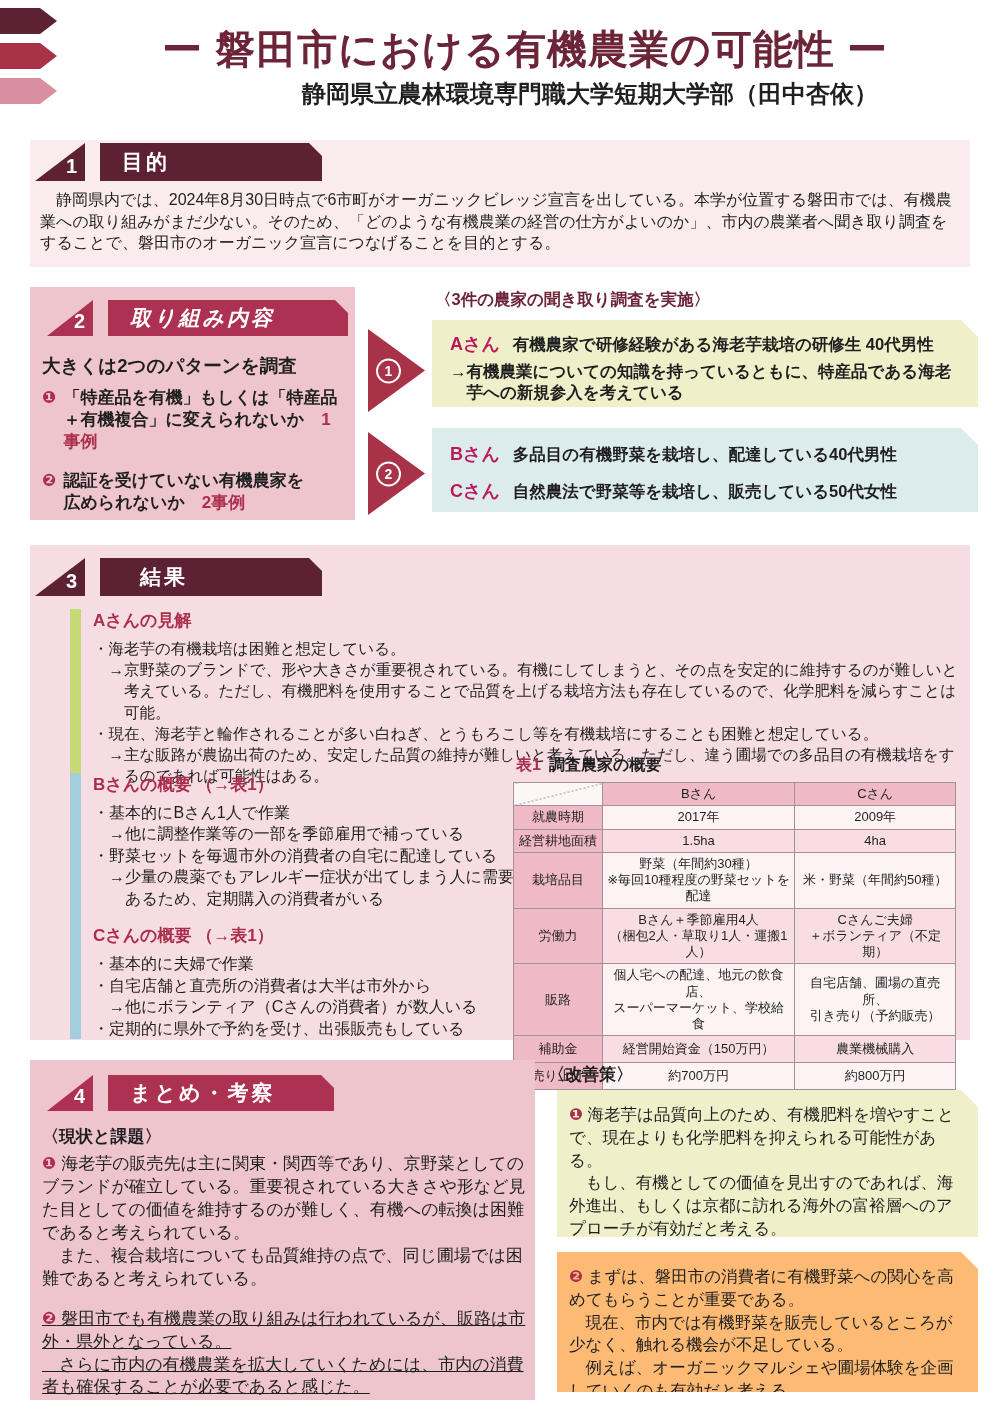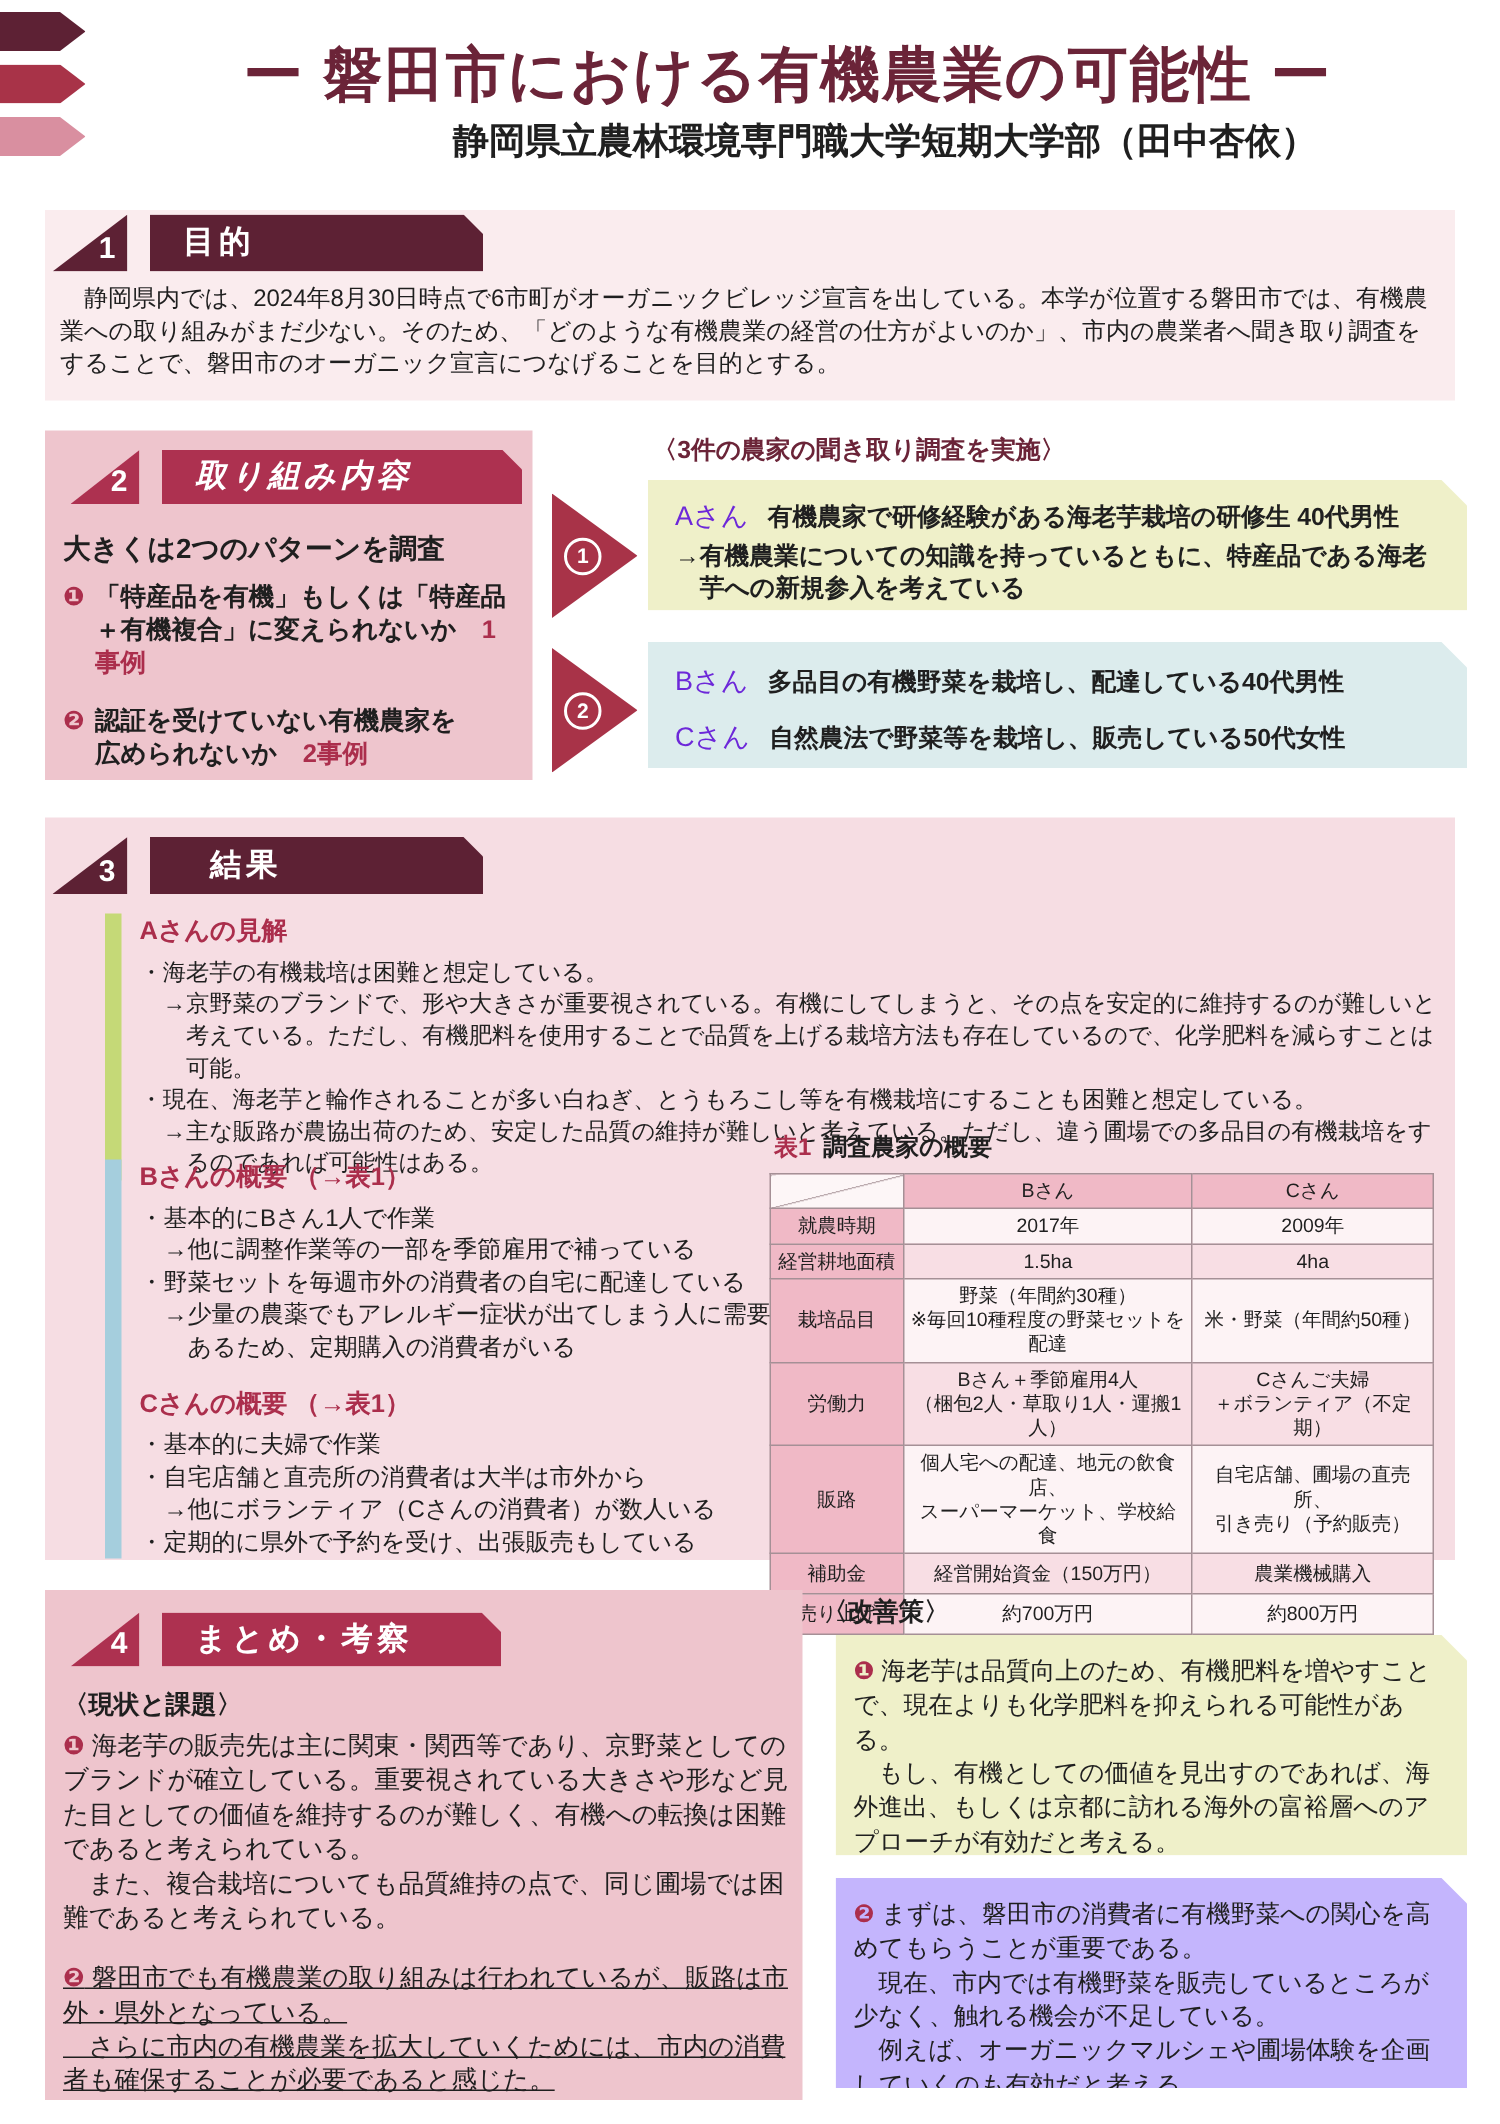"Aさん" .co-name { color: #6d28d9 -> #be185d; font-weight: normal -> bold }
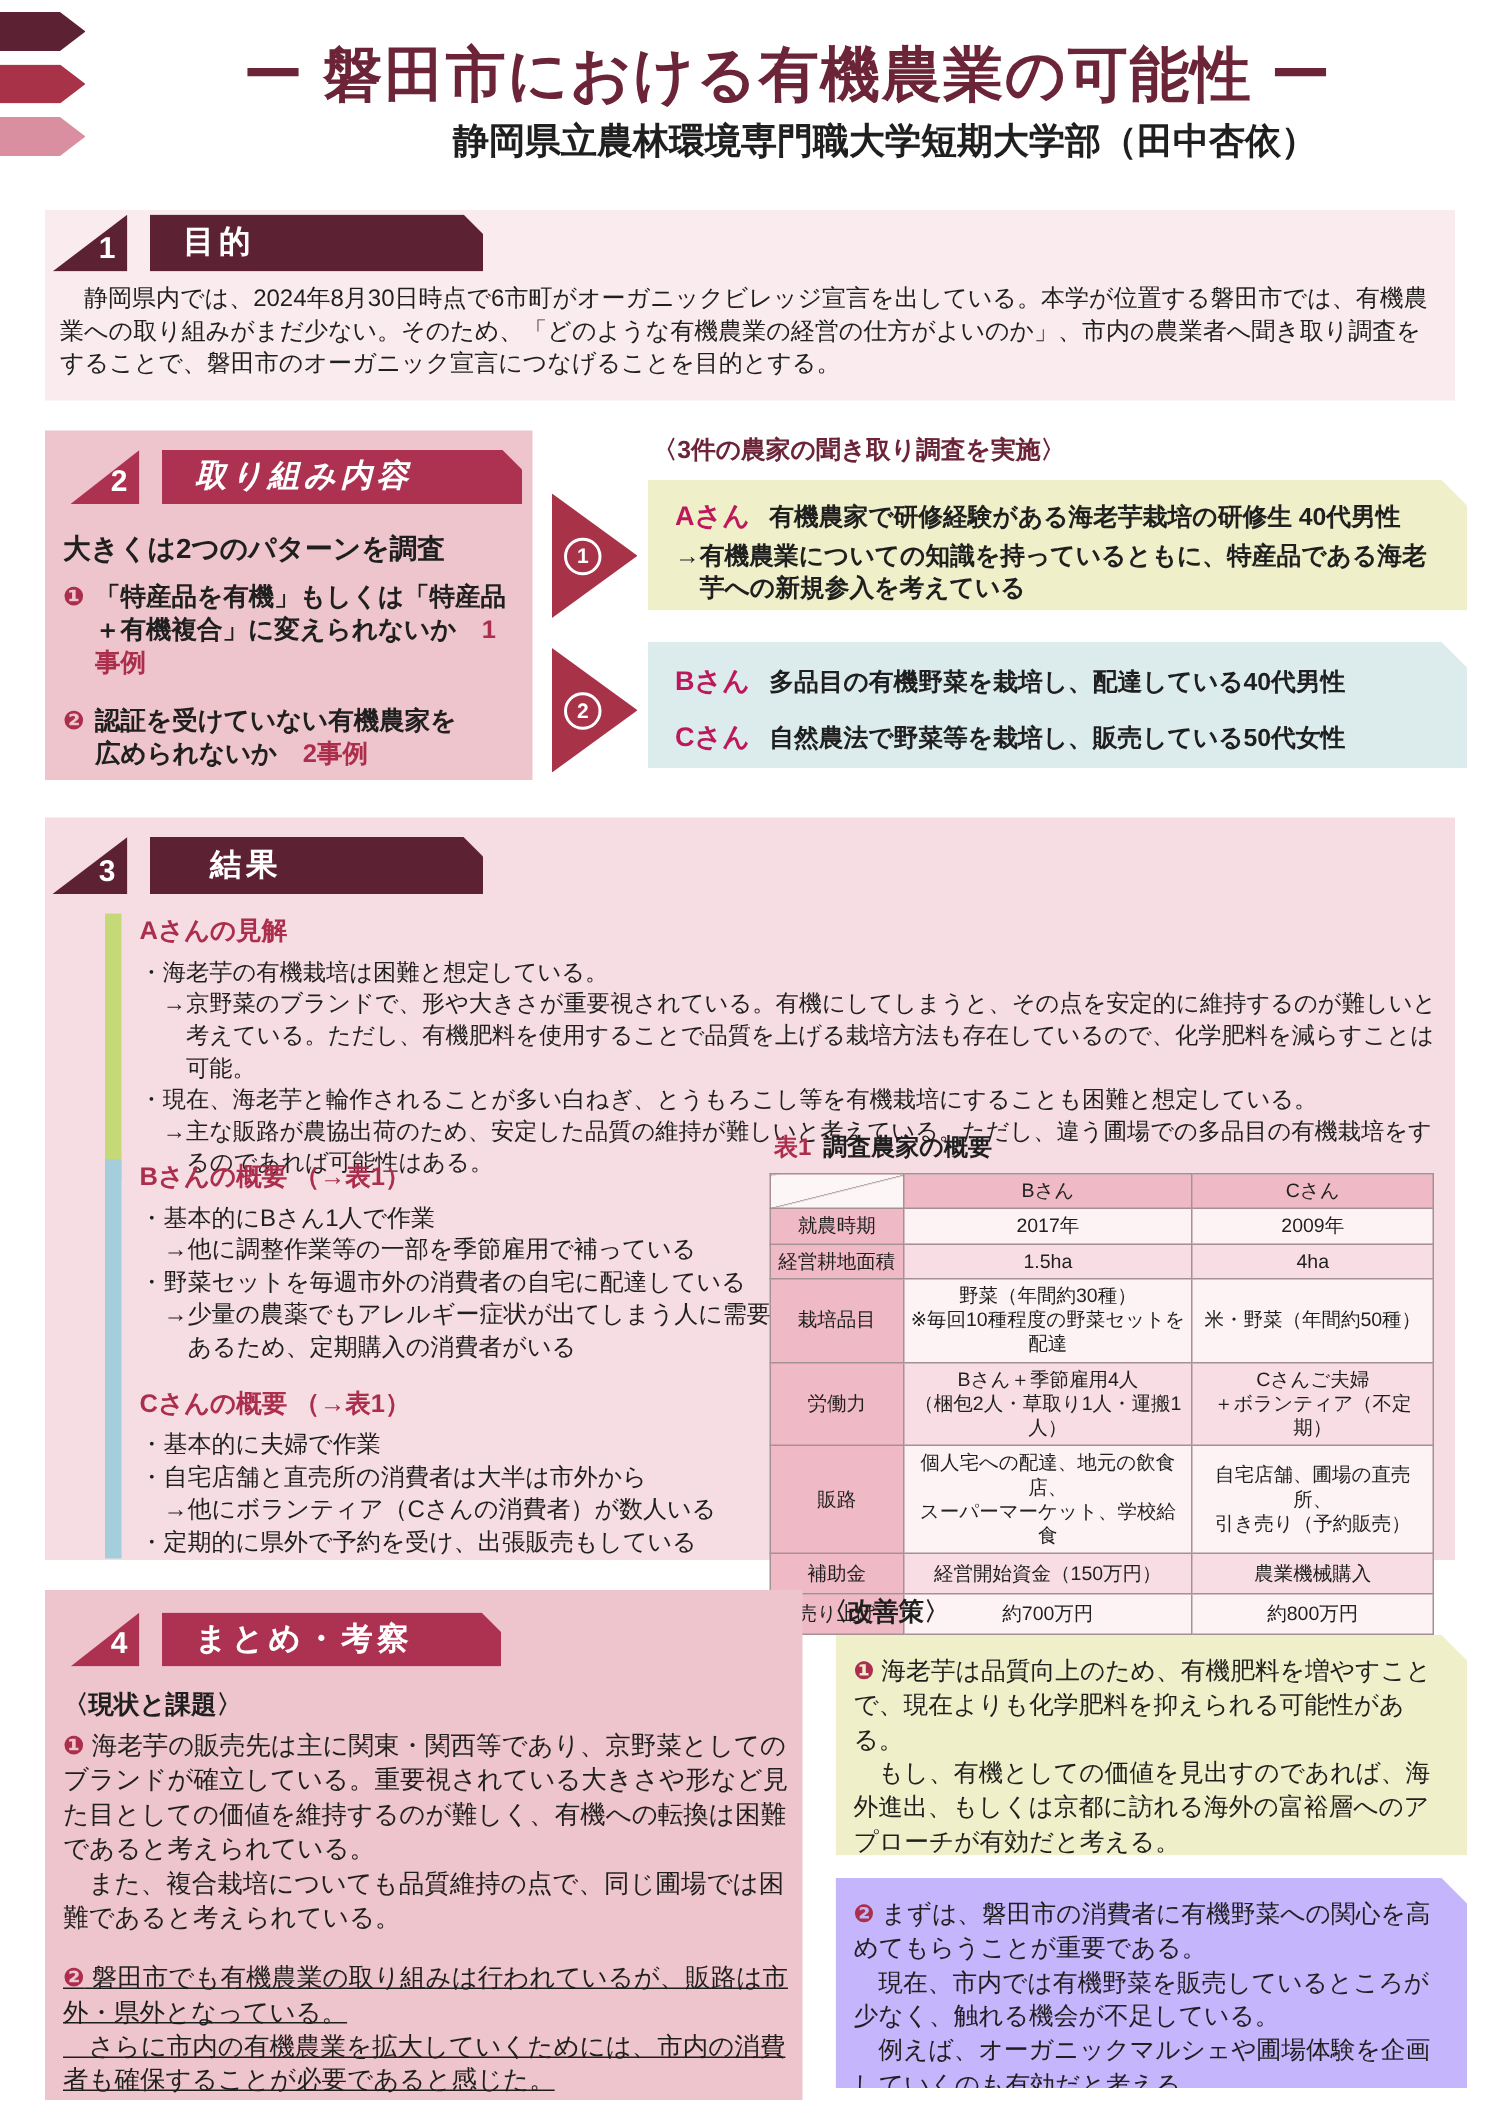"❷ まずは、磐田市の消費者に有機野菜への関心を高めてもらうことが重要である。" .box-blue { background: #c4b5fd -> #fdba74 }
